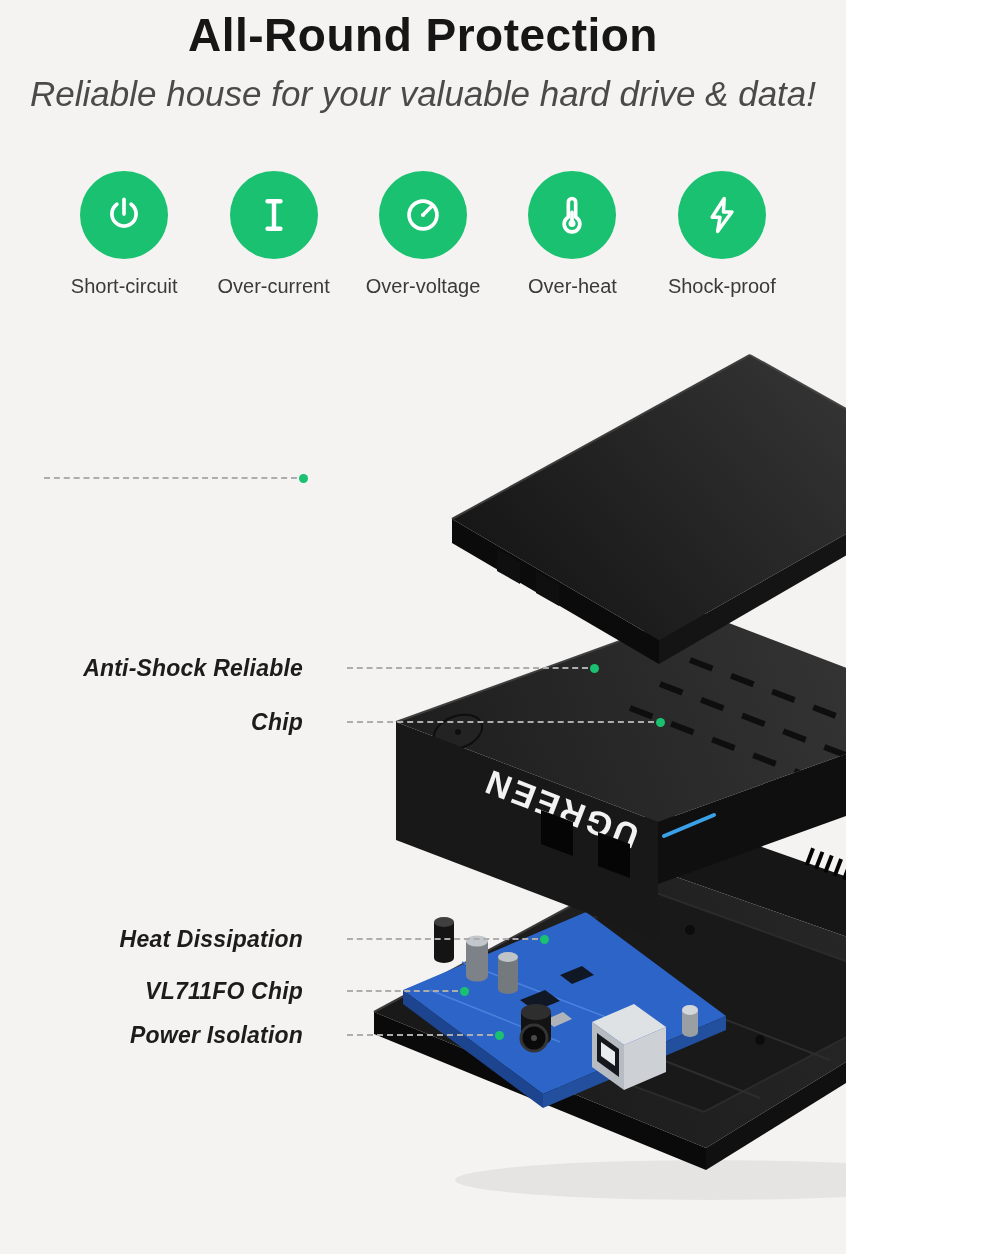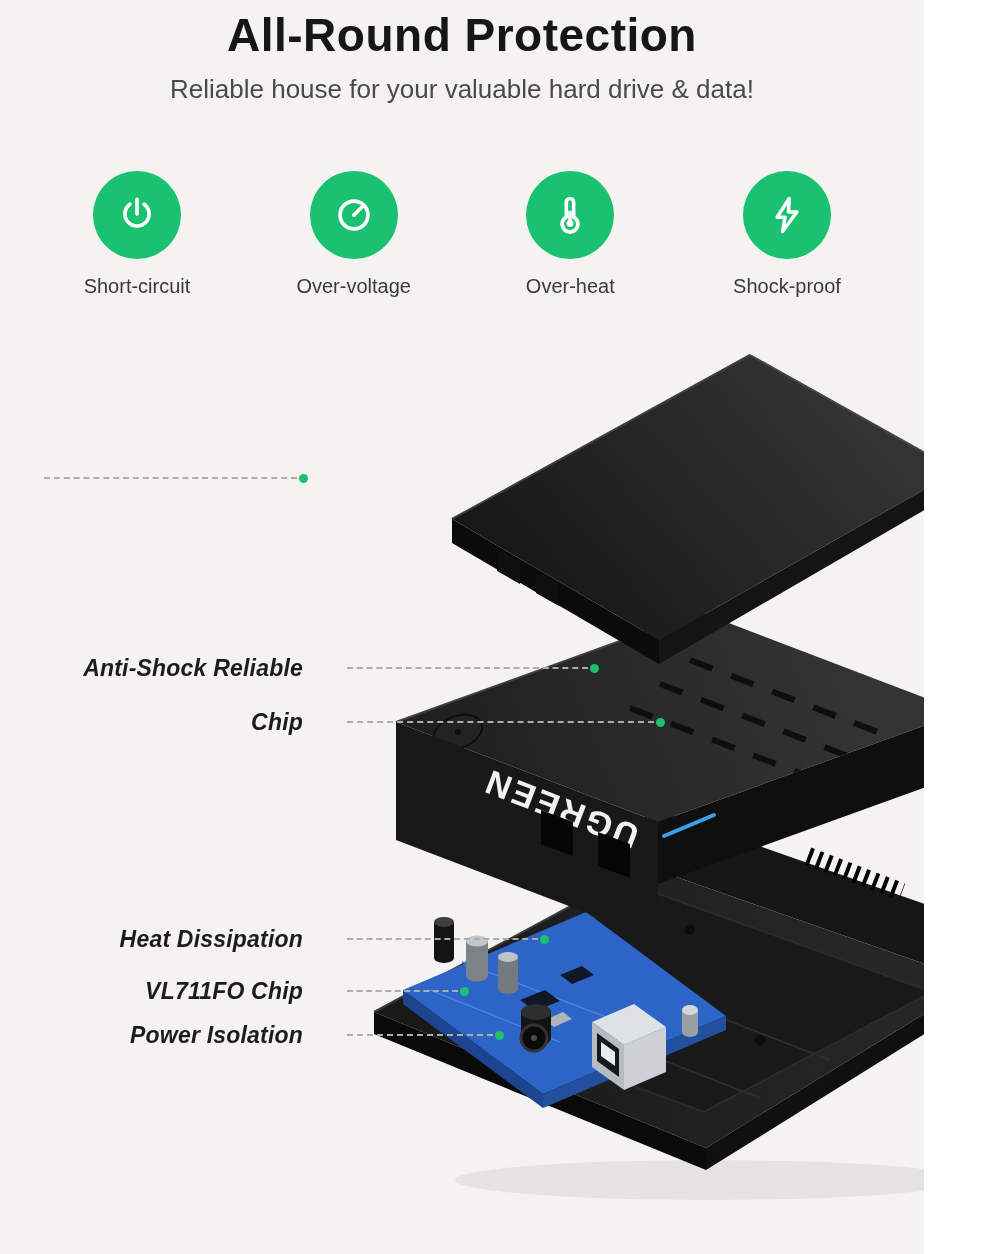"All-Round Protection" .page { width: 924px -> 846px }
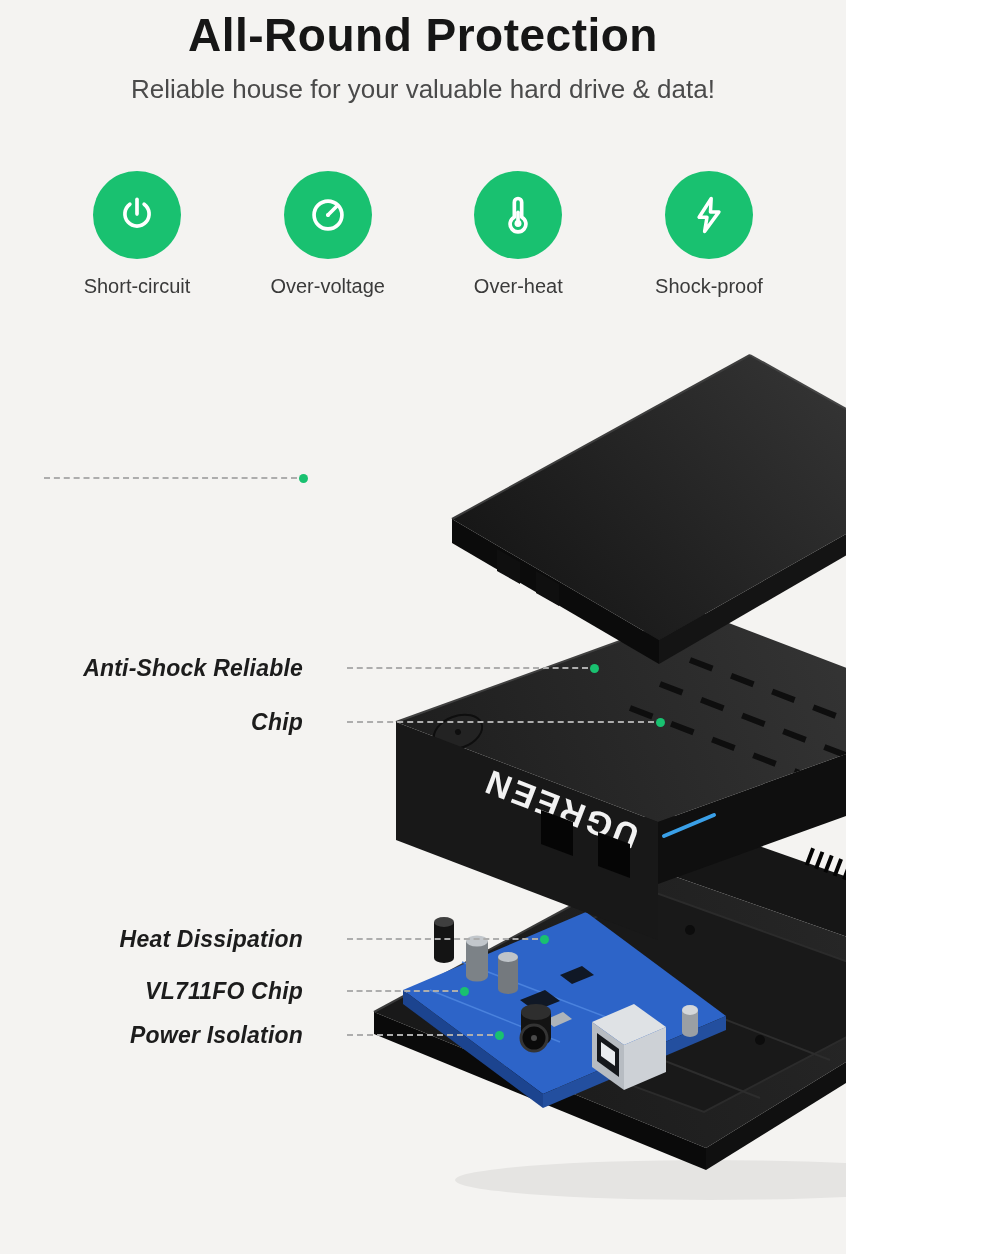"Reliable house for your valuable" .subtitle { font-size: 26px -> 35px; font-style: none -> italic }
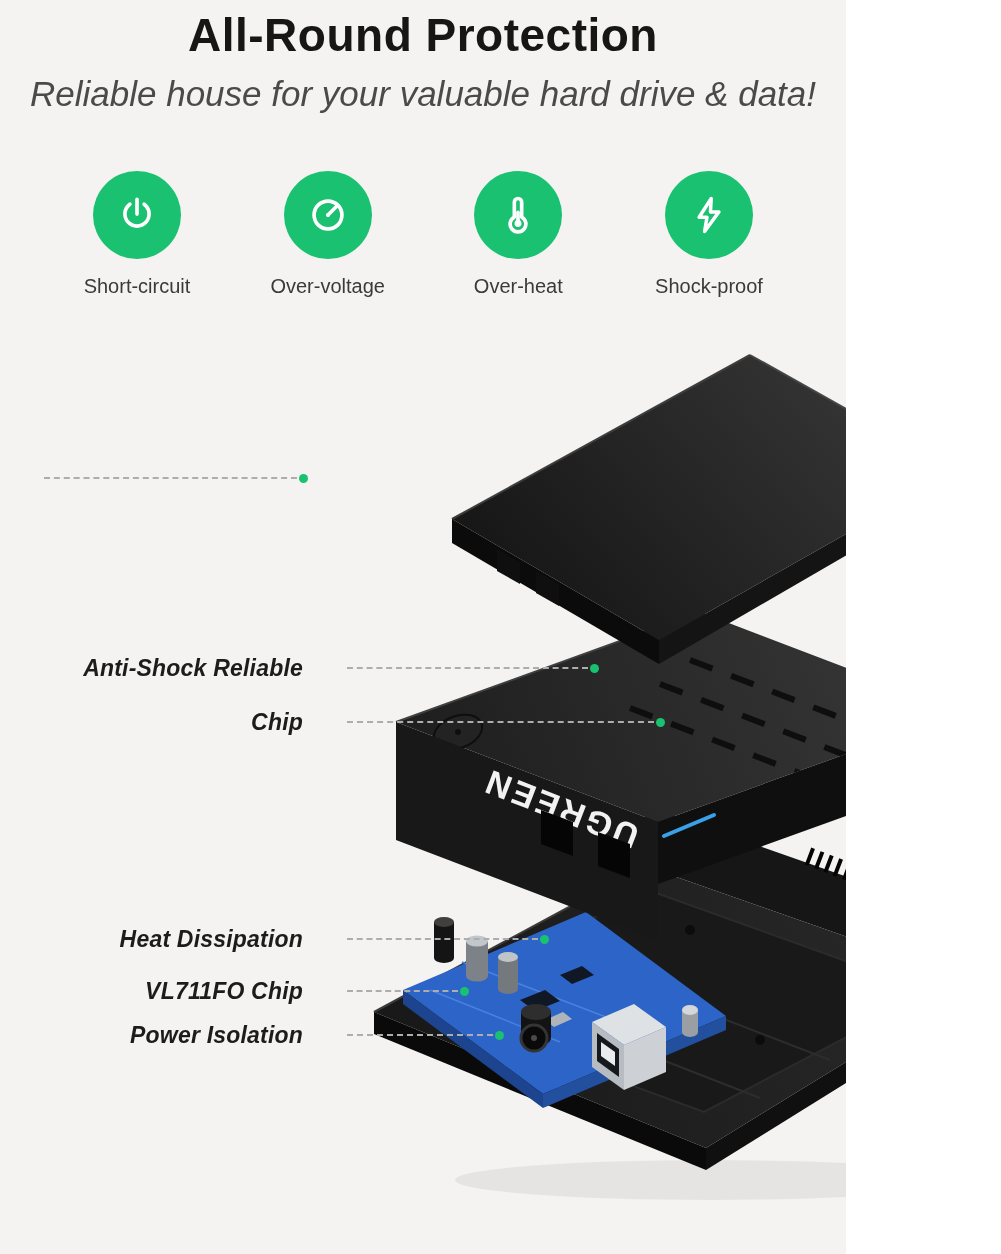"Over-current" div.feature { html: none -> <div> <div> <svg> <path></path> <path></path> <path></path> </svg> </div> <div>Over-current</div> </div> }
